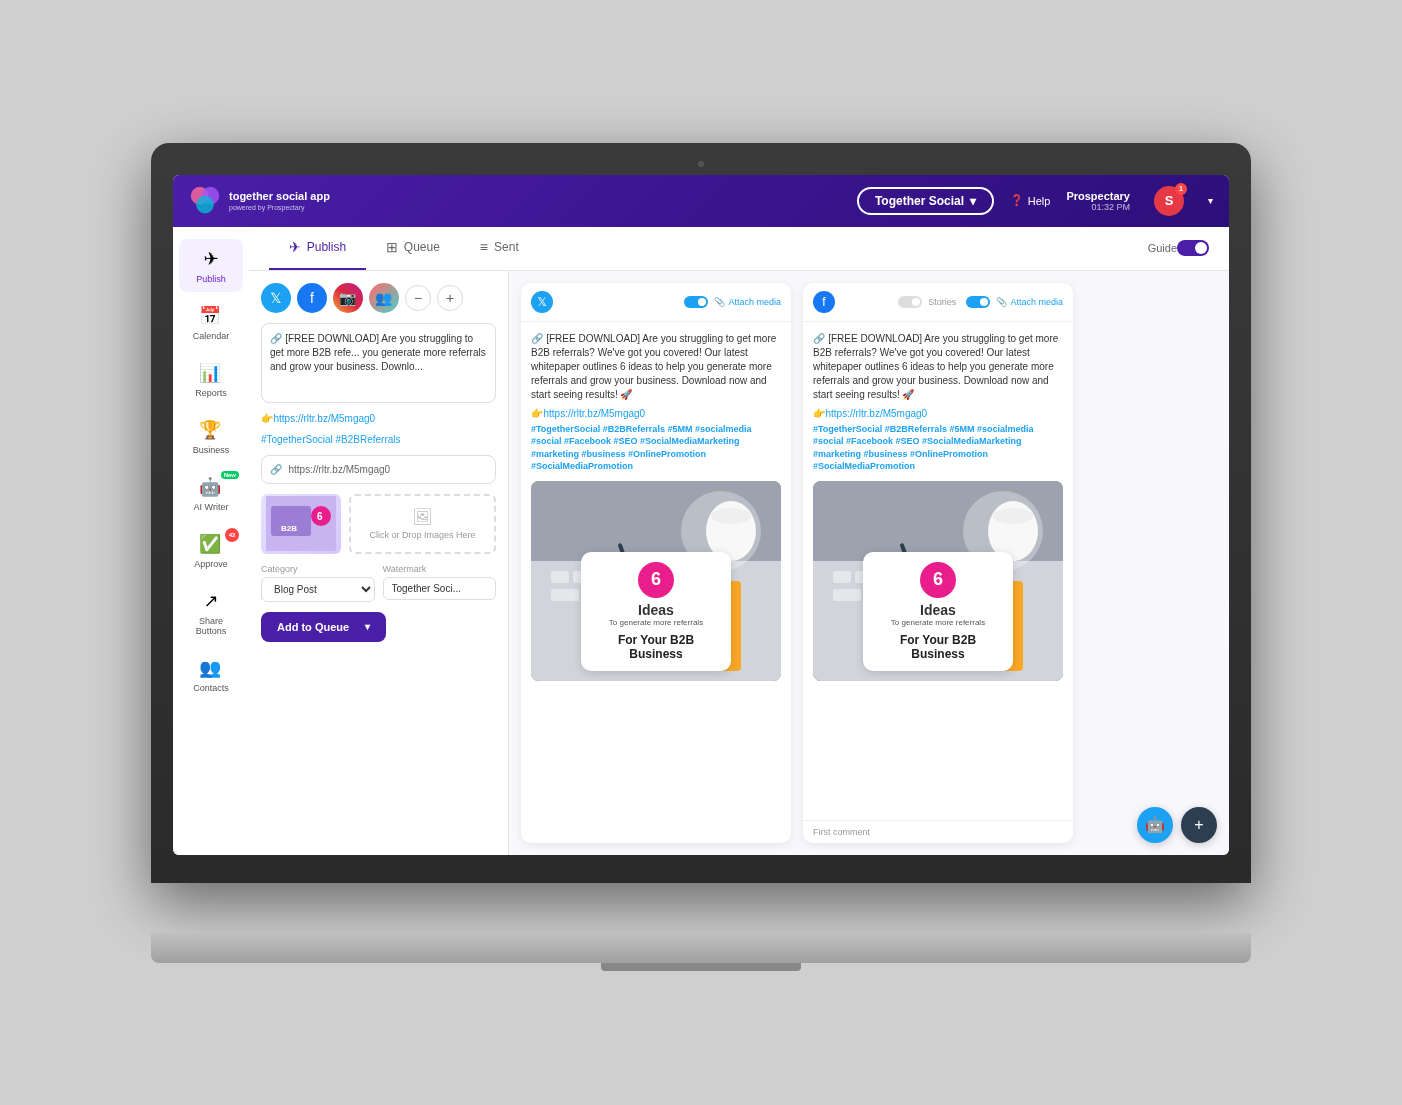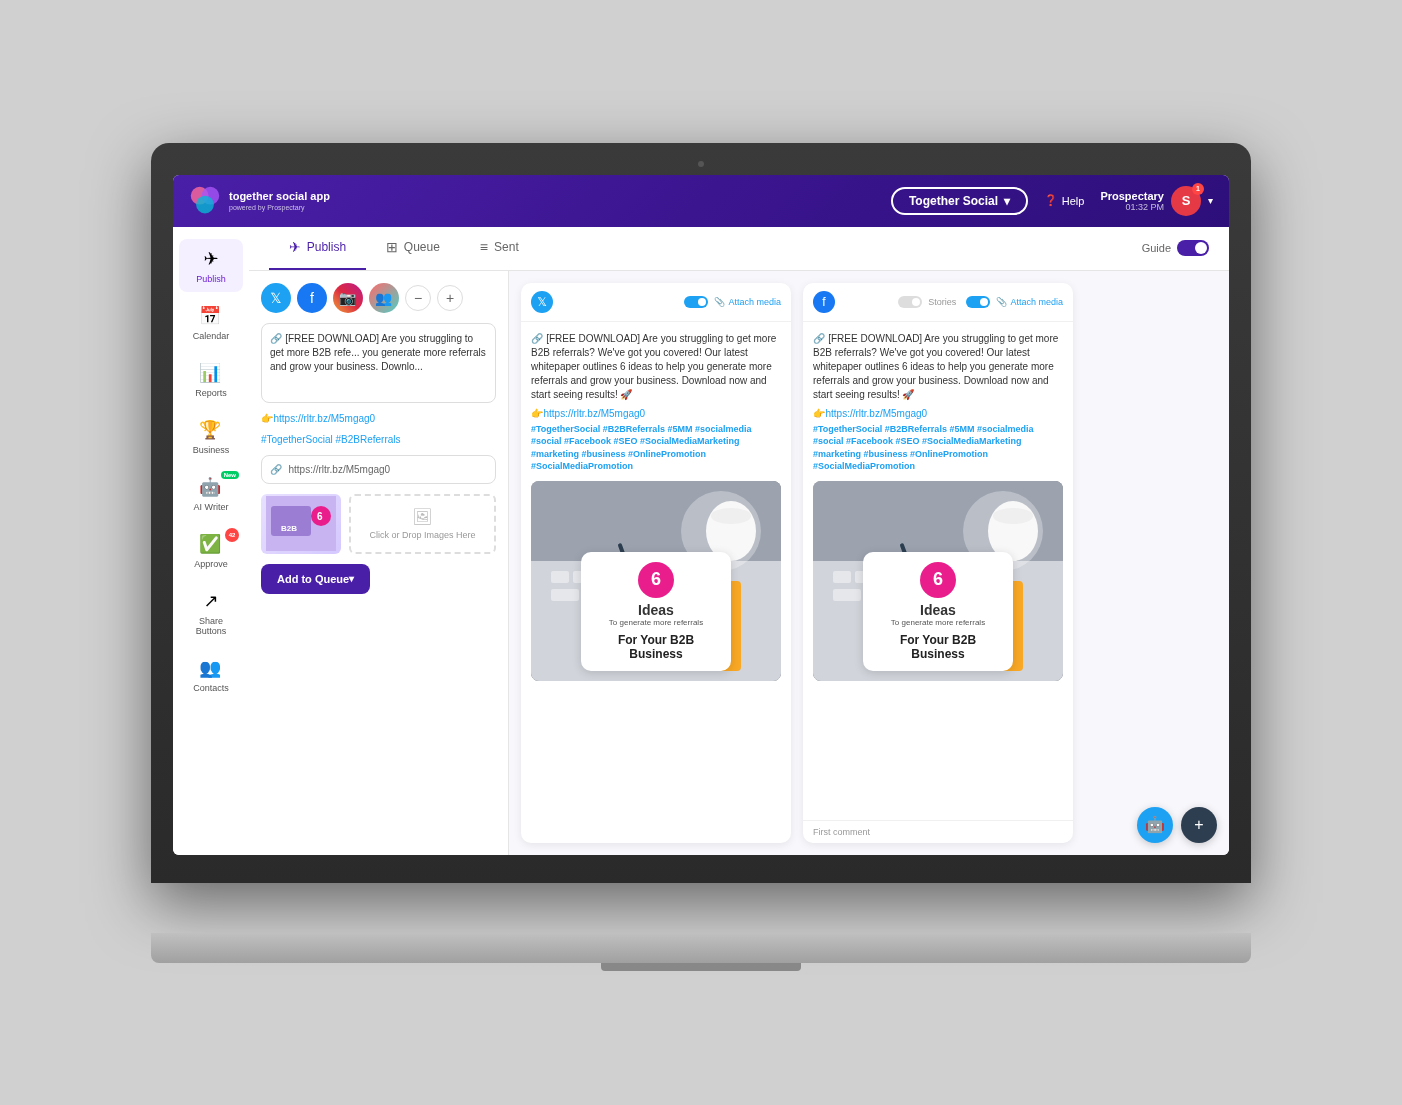"Prospectary" .header-right { gap: 7px -> 24px }
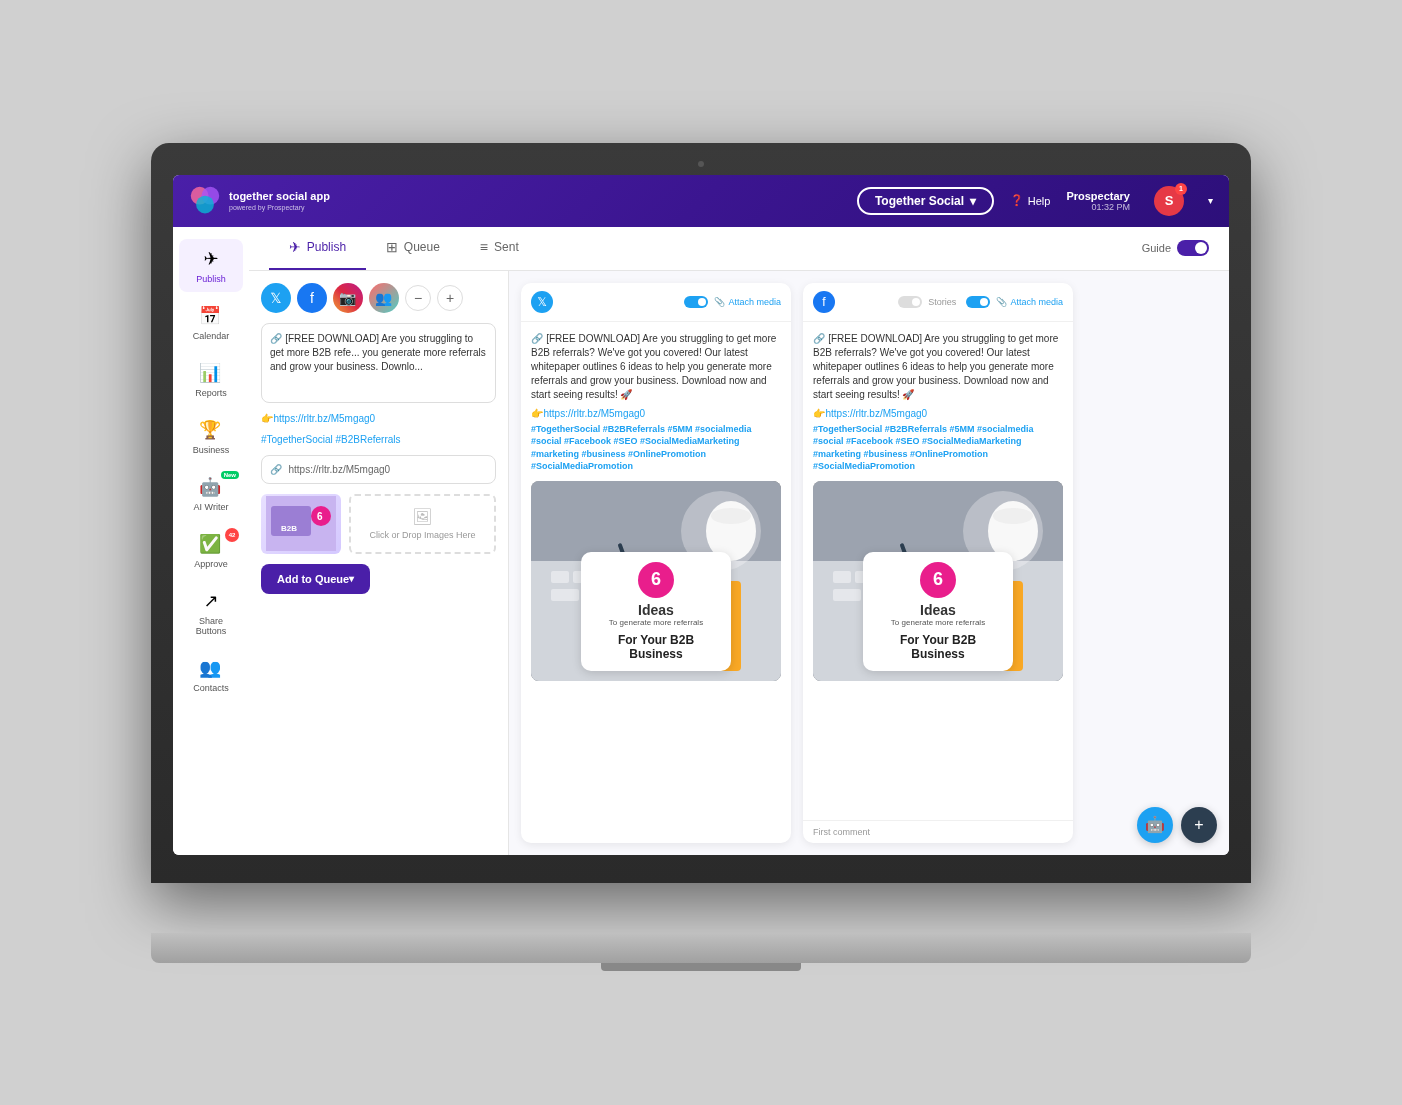"Guide" .guide-toggle { gap: 6px -> none }
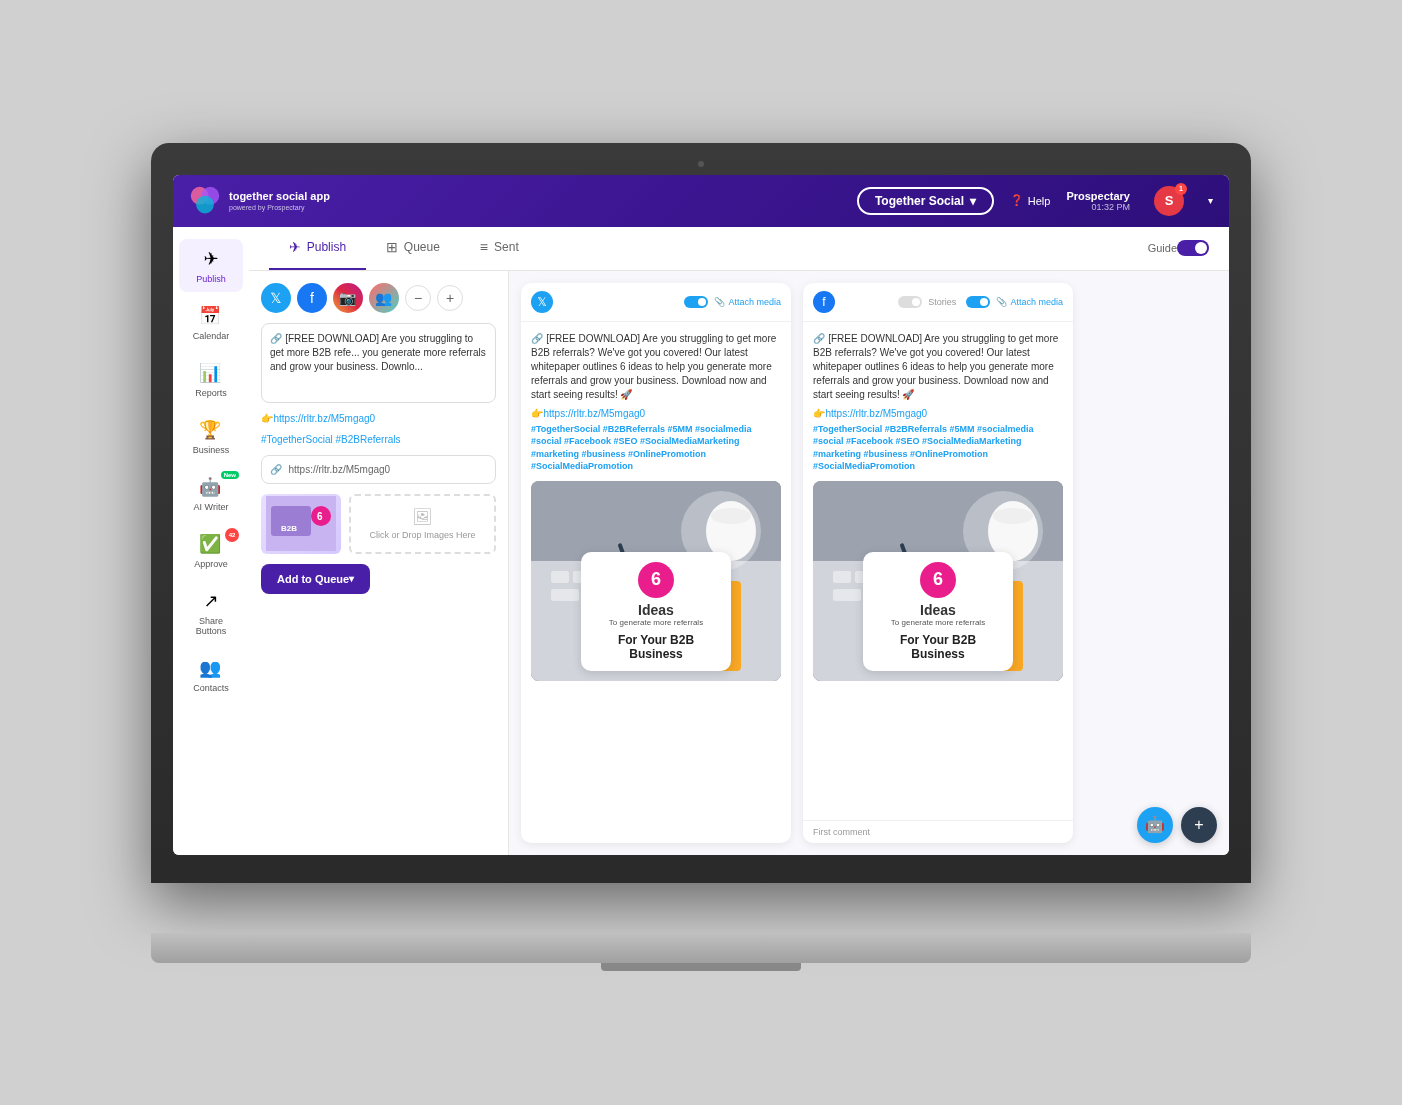"Category" div.category-watermark-row { html: none -> <div> <div> <div>Category</div> <select> <option>Blog Post</option> </select> </div> <div> <div>Watermark</div> <input> </div> </div> }
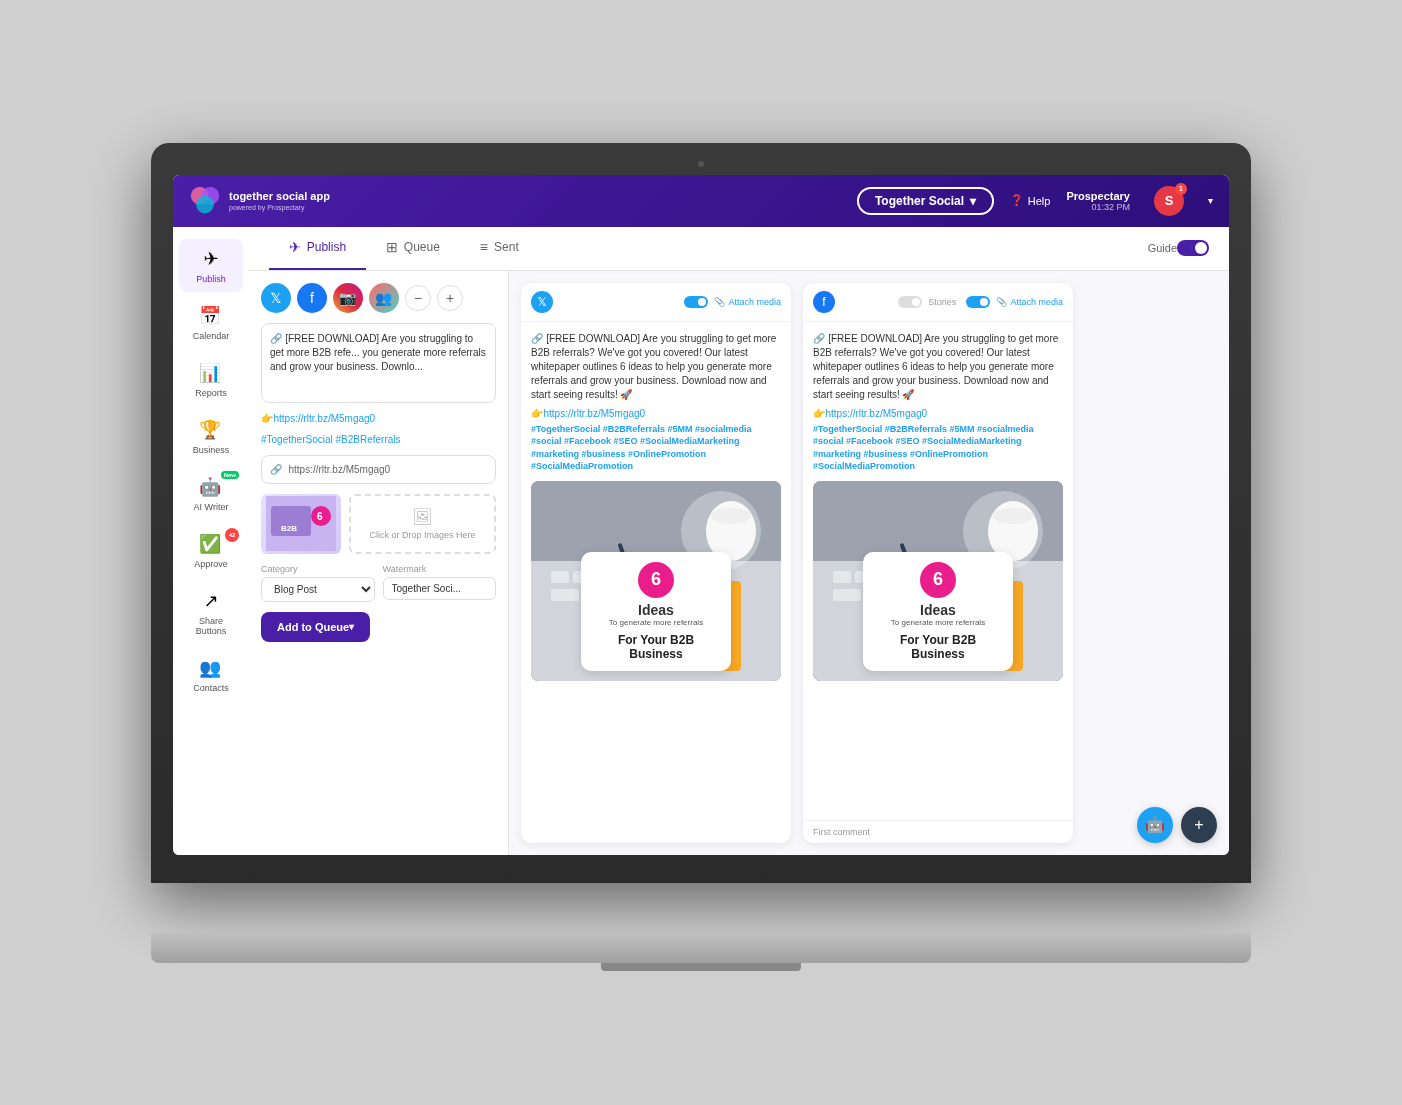"Add to Queue" .add-queue-btn { gap: 0 -> 16px }
